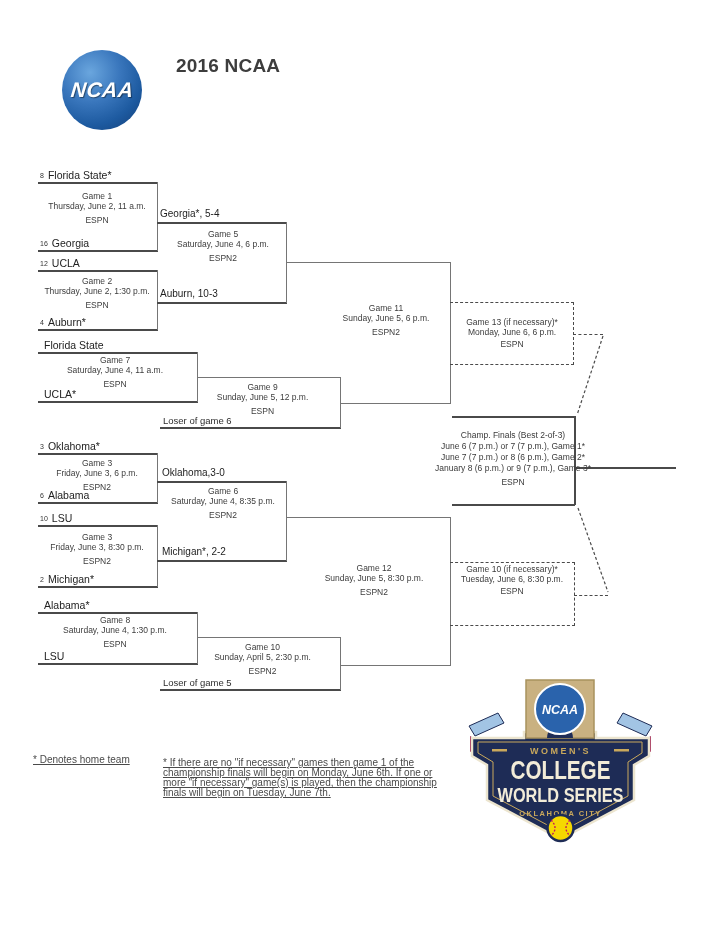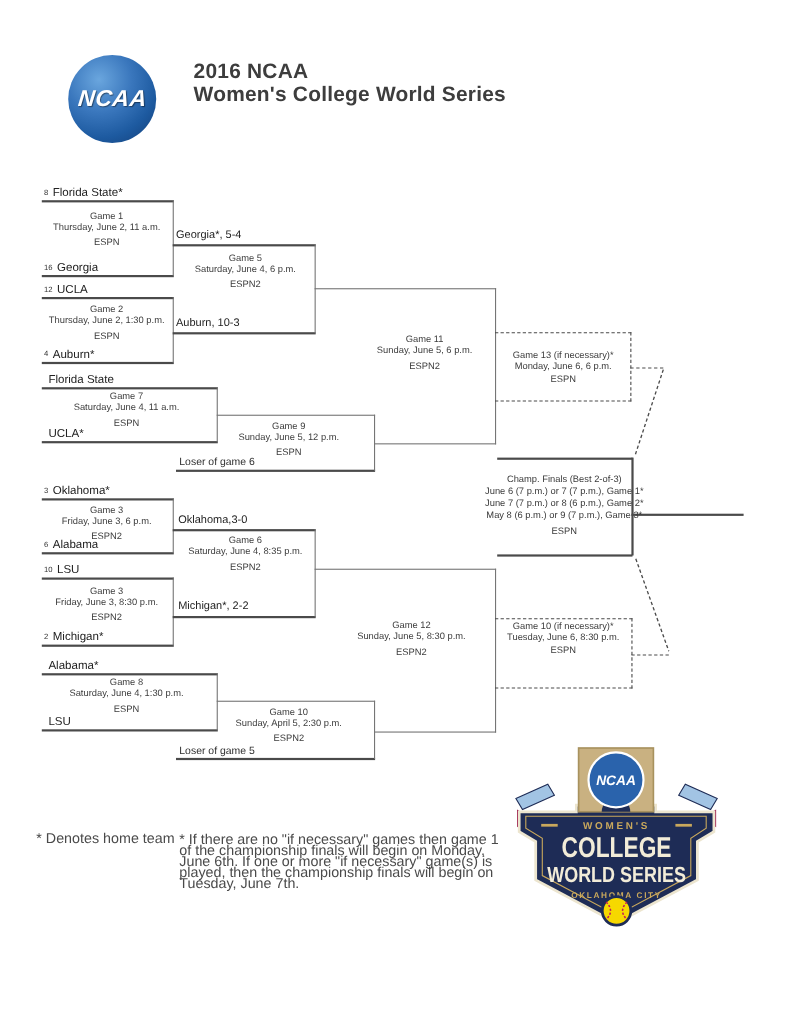"Women's College World Series" div { html: <div>Women's College World Series</div> -> none }
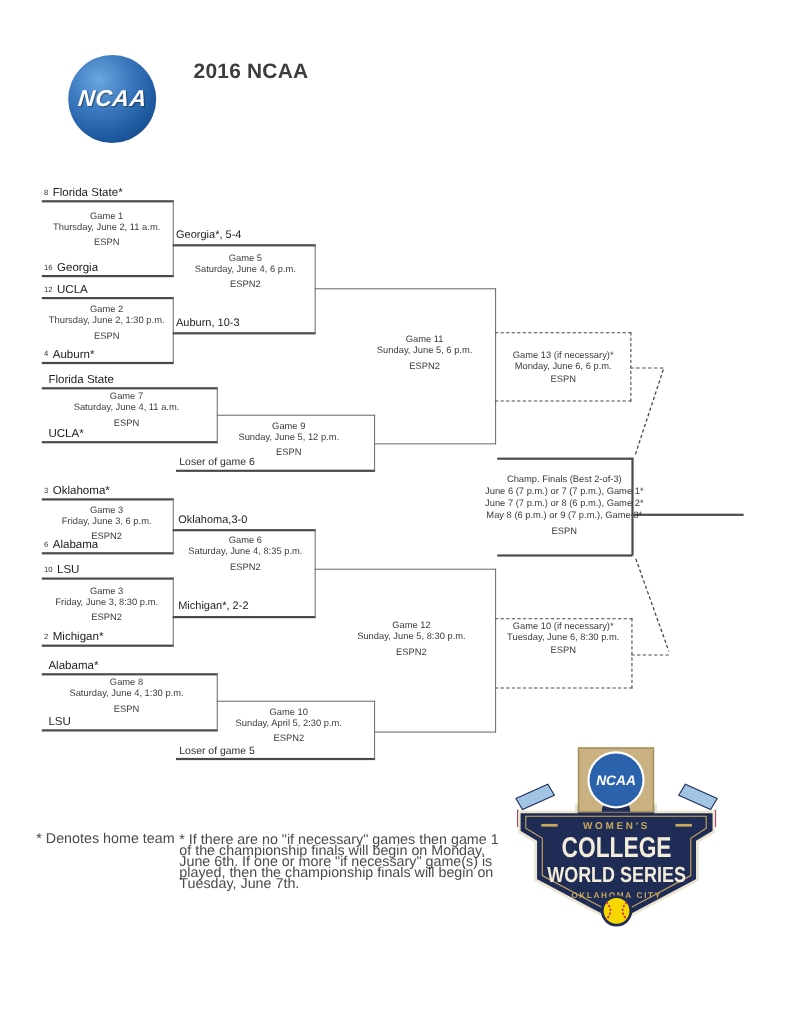"May 8 (6 p.m.) or" div { text: May -> January }
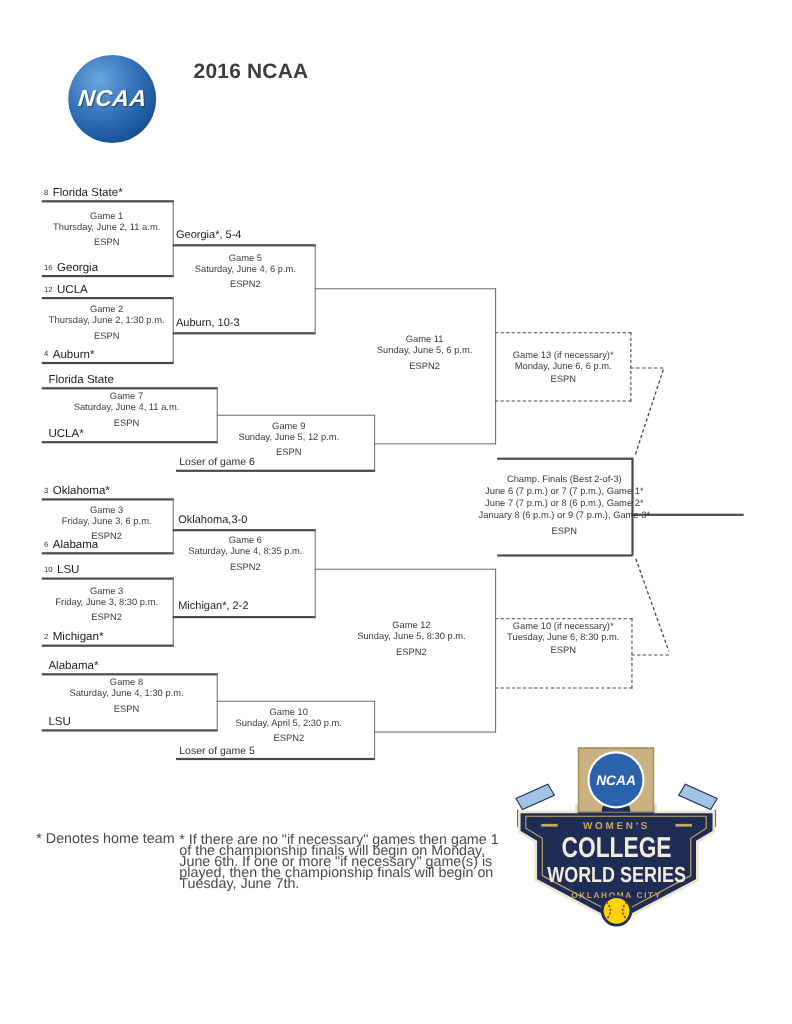"* Denotes home team" .fnote { font-size: 13px -> 10px; text-decoration: none -> underline }
